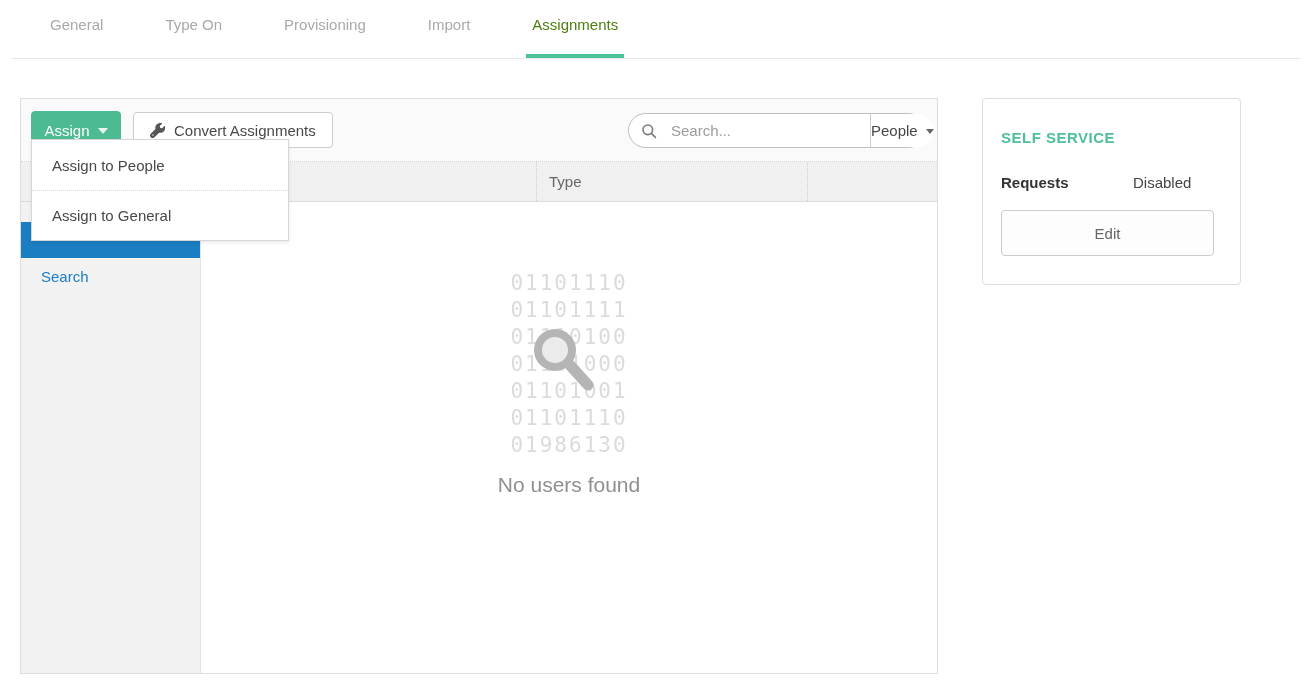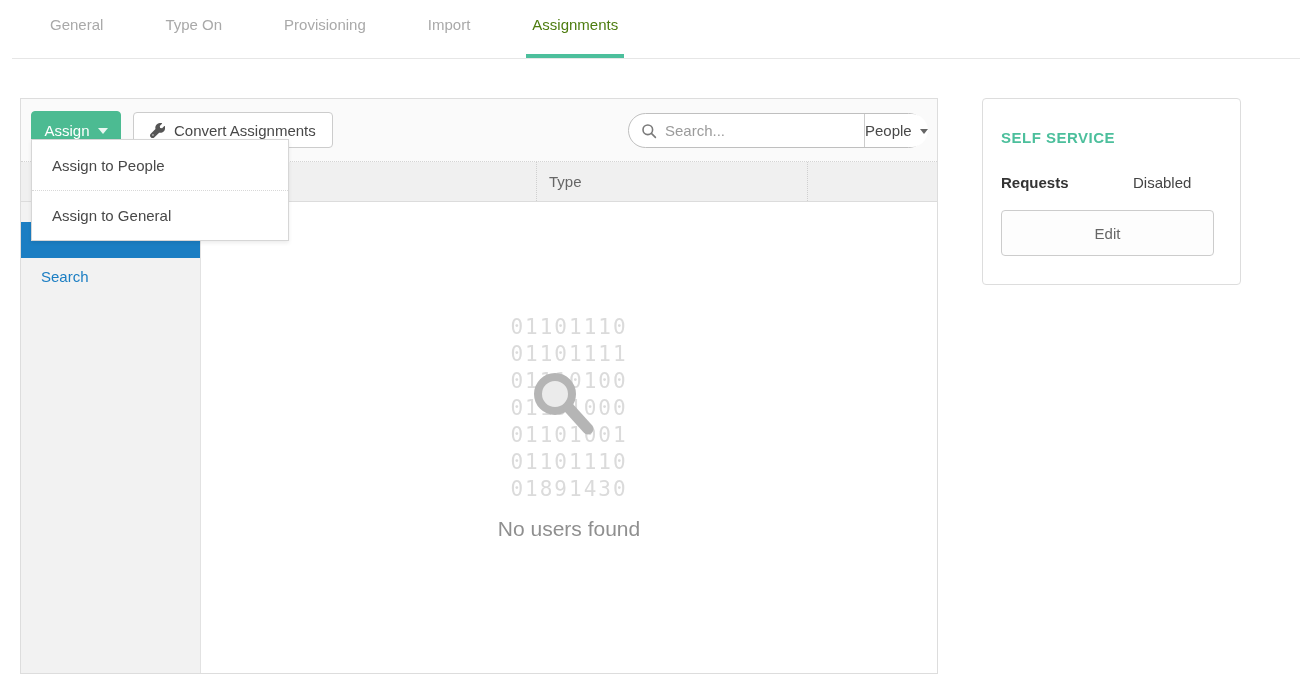"Search..." .search-left { gap: 8px -> 14px }
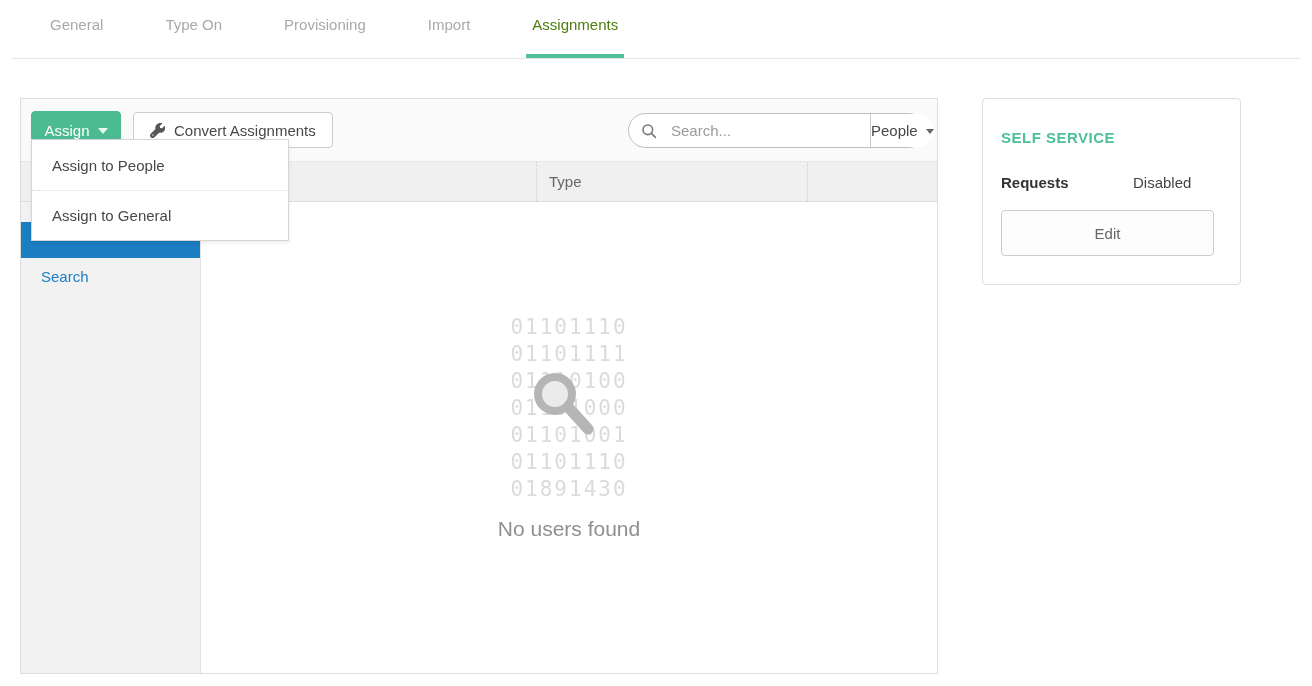"01101110" .empty { padding-top: 112px -> 68px }
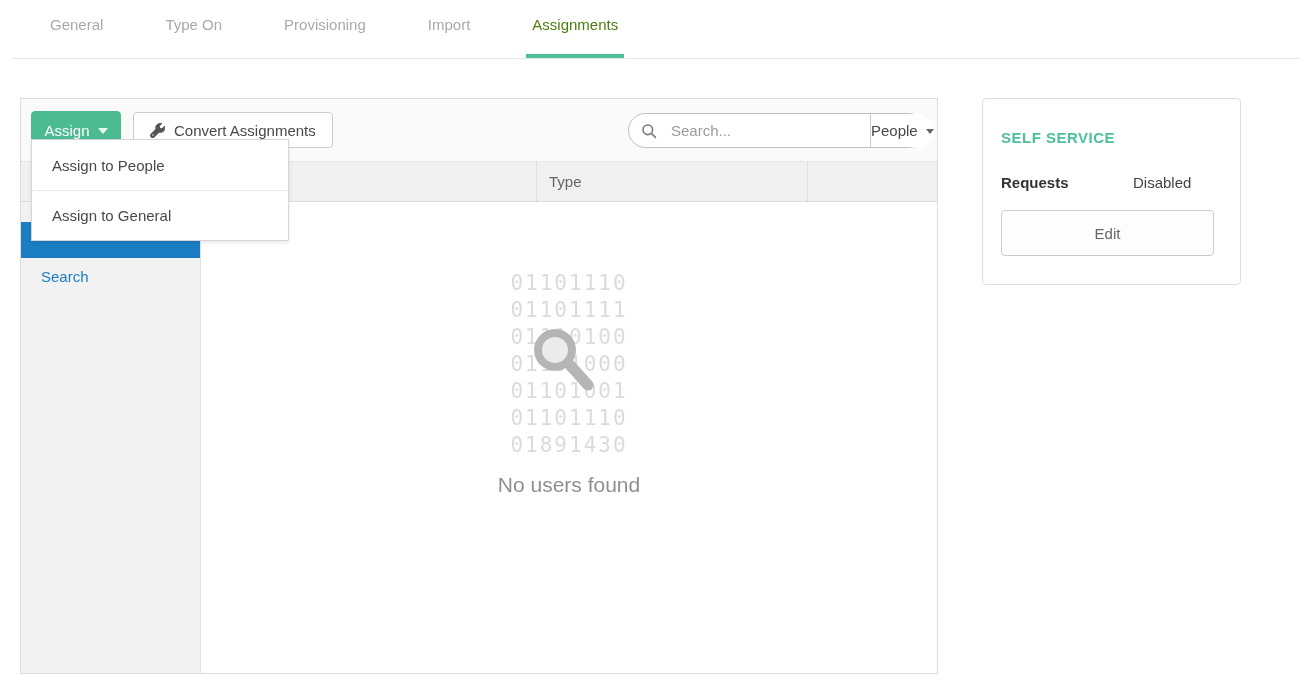"01891430" div { text: 01891430 -> 01986130 }
